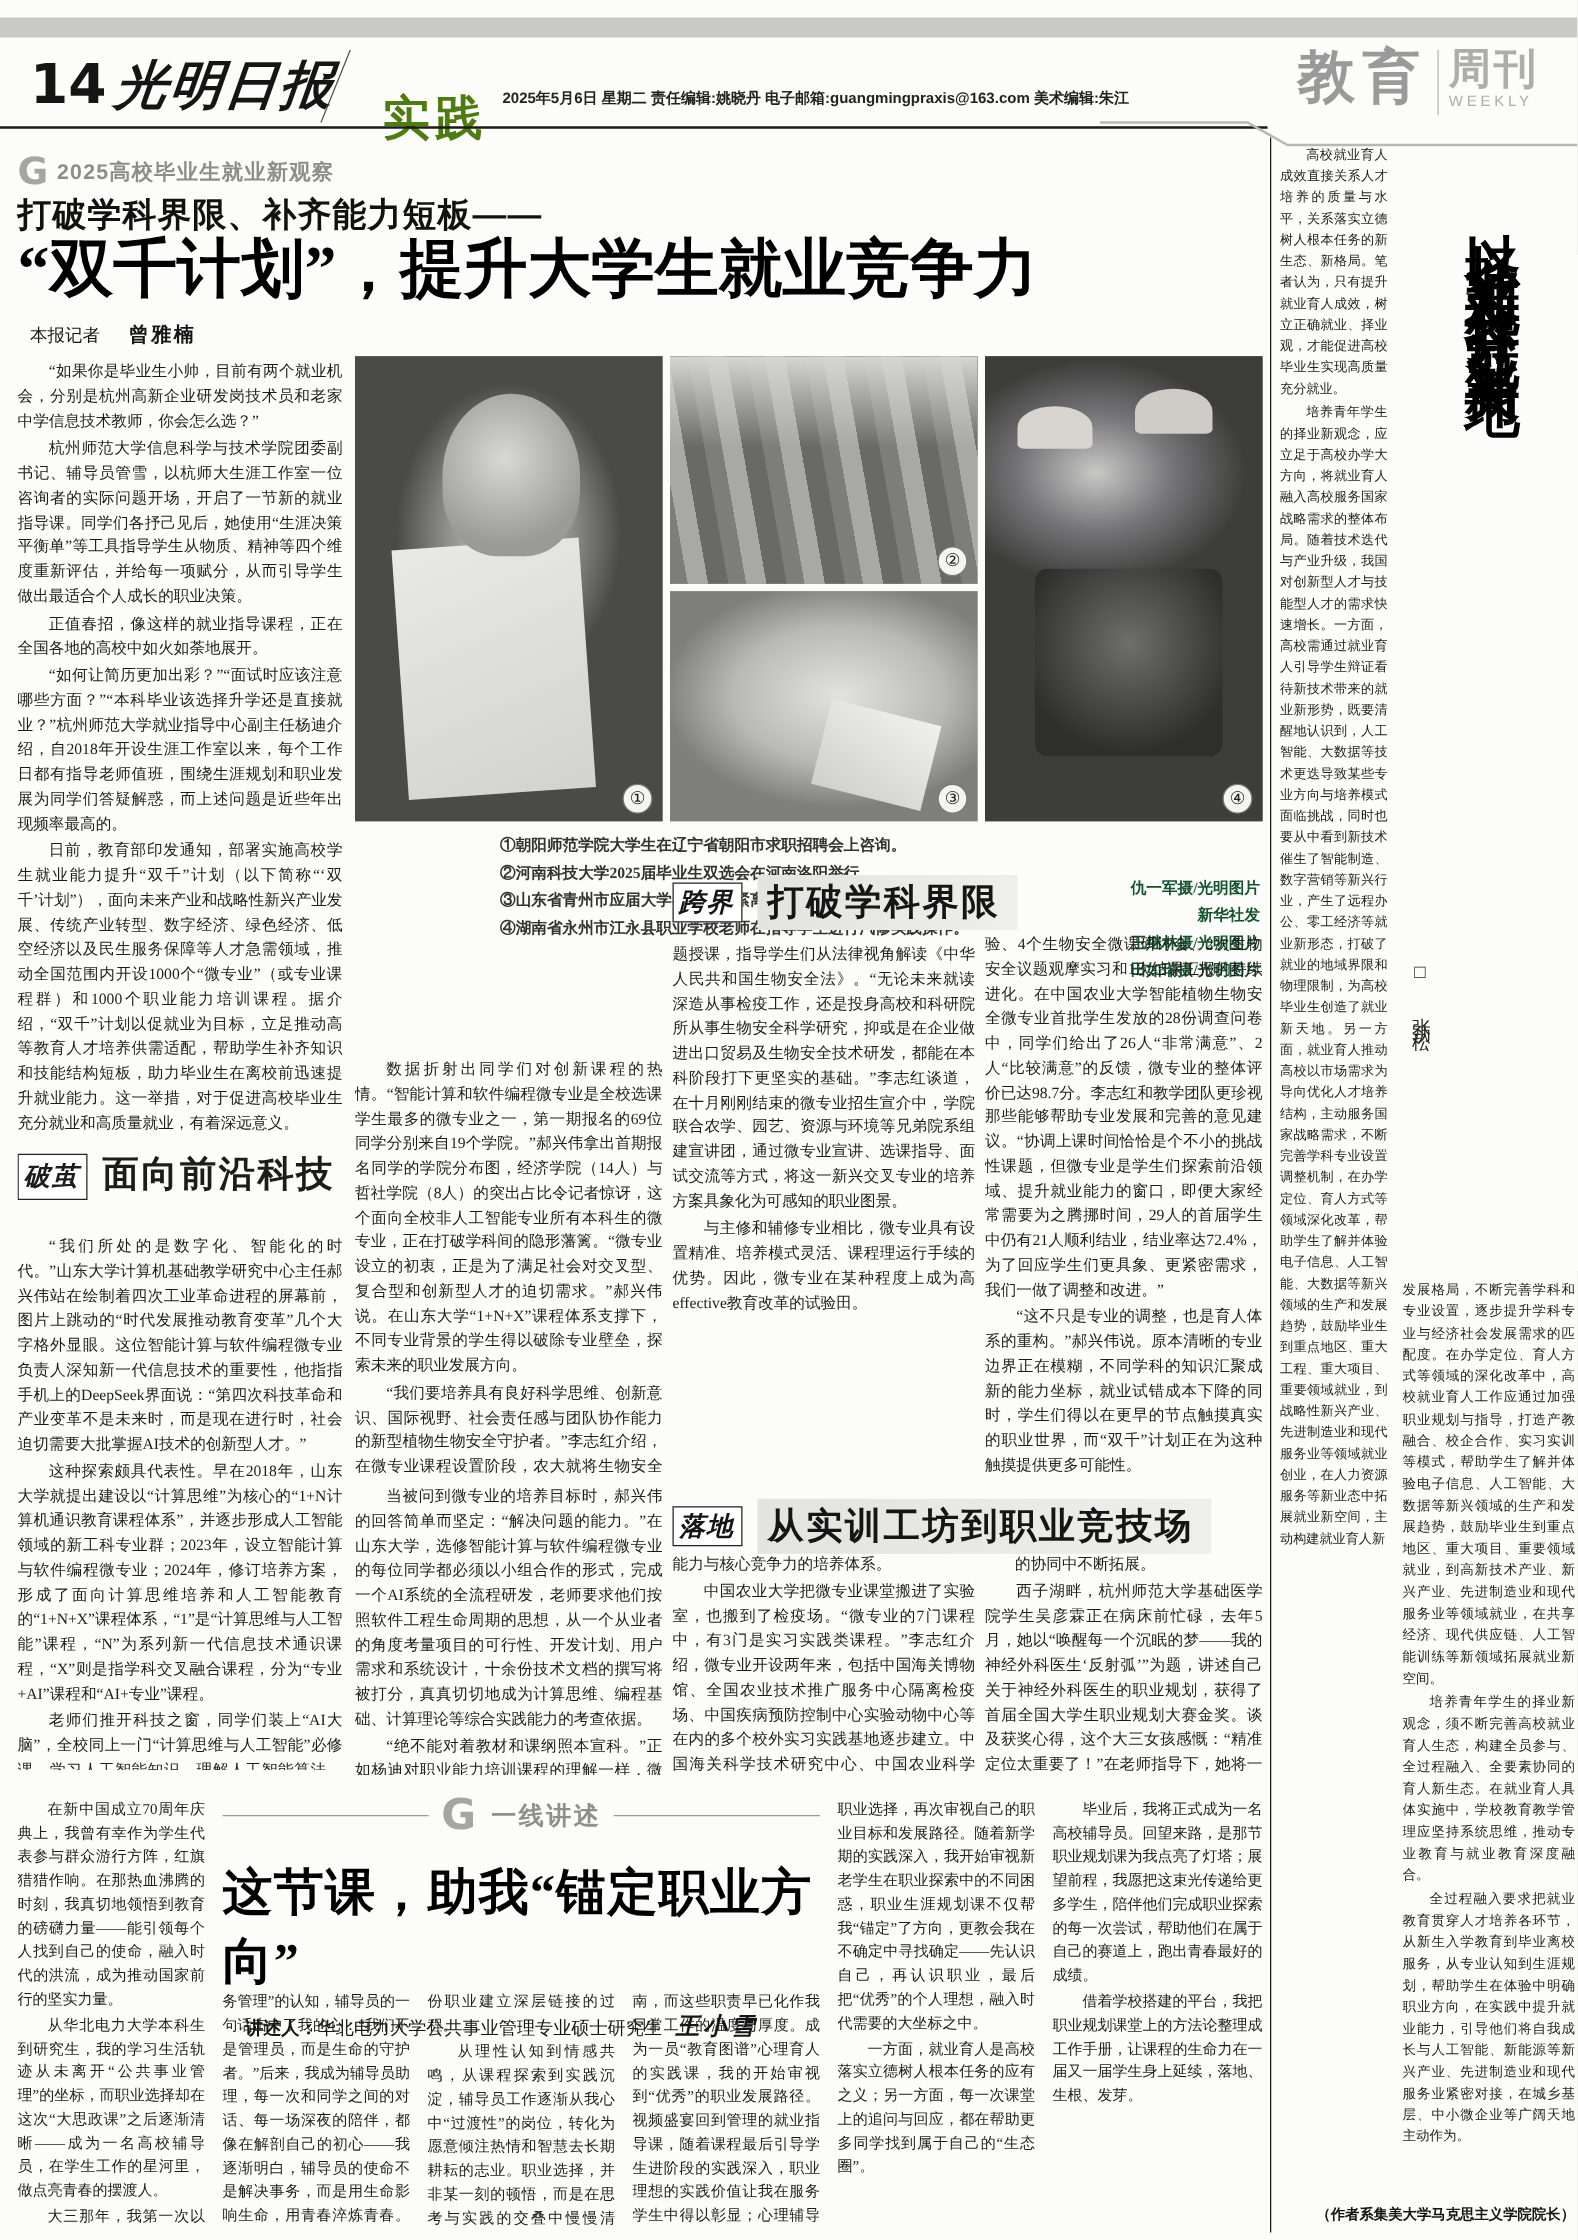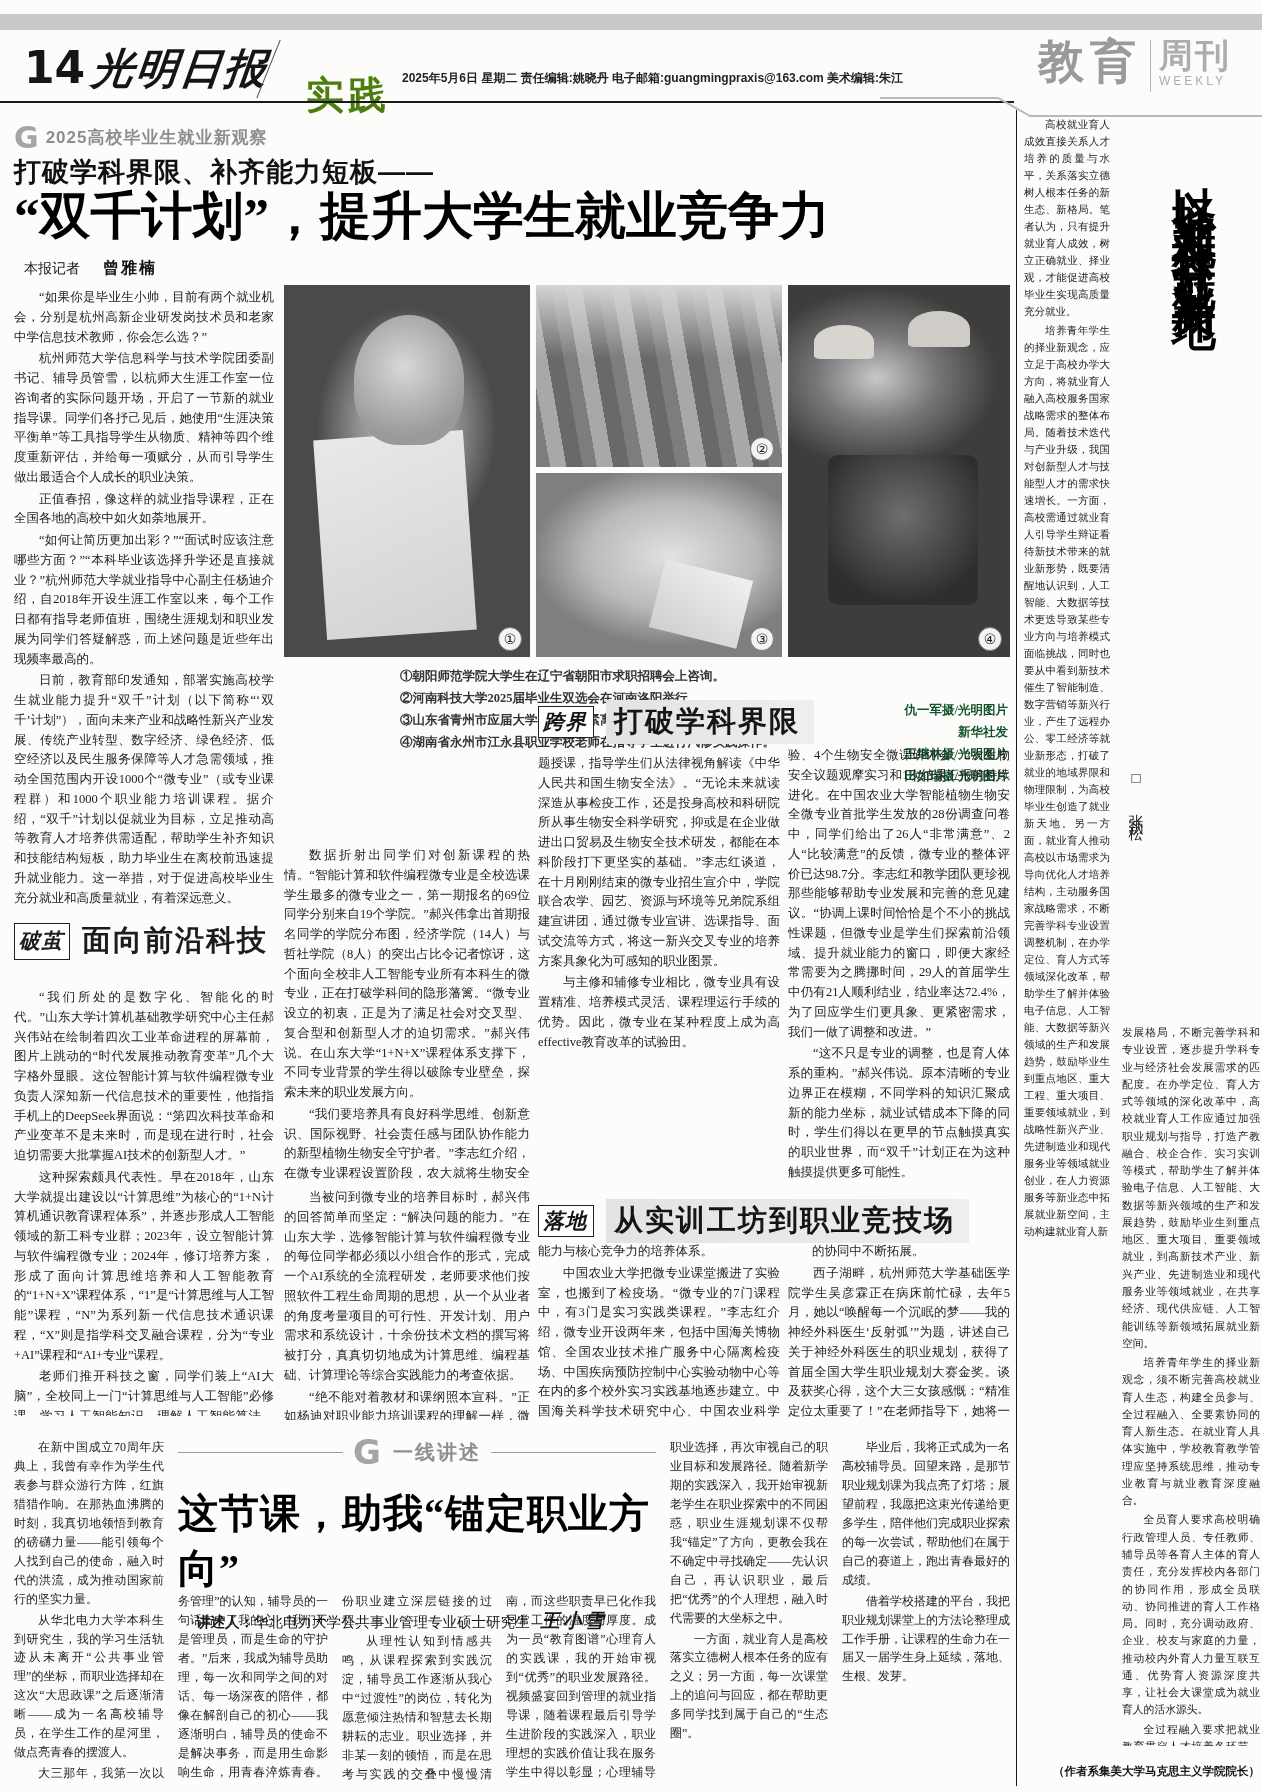"全员育人要求高校明确行政管理人员、专任教师、辅导员等各育人主体的育人责任，充分发" p { html: <p>全员育人要求高校明确行政管理人员、专任教师、辅导员等各育人主体的育人责任，充分发挥校内各部门的协同作用，形成全员联动、协同推进的育人工作格局。同时，充分调动政府、企业、校友与家庭的力量，推动校内外育人力量互联互通、优势育人资源深度共享，让社会大课堂成为就业育人的活水源头。</p> -> none }
